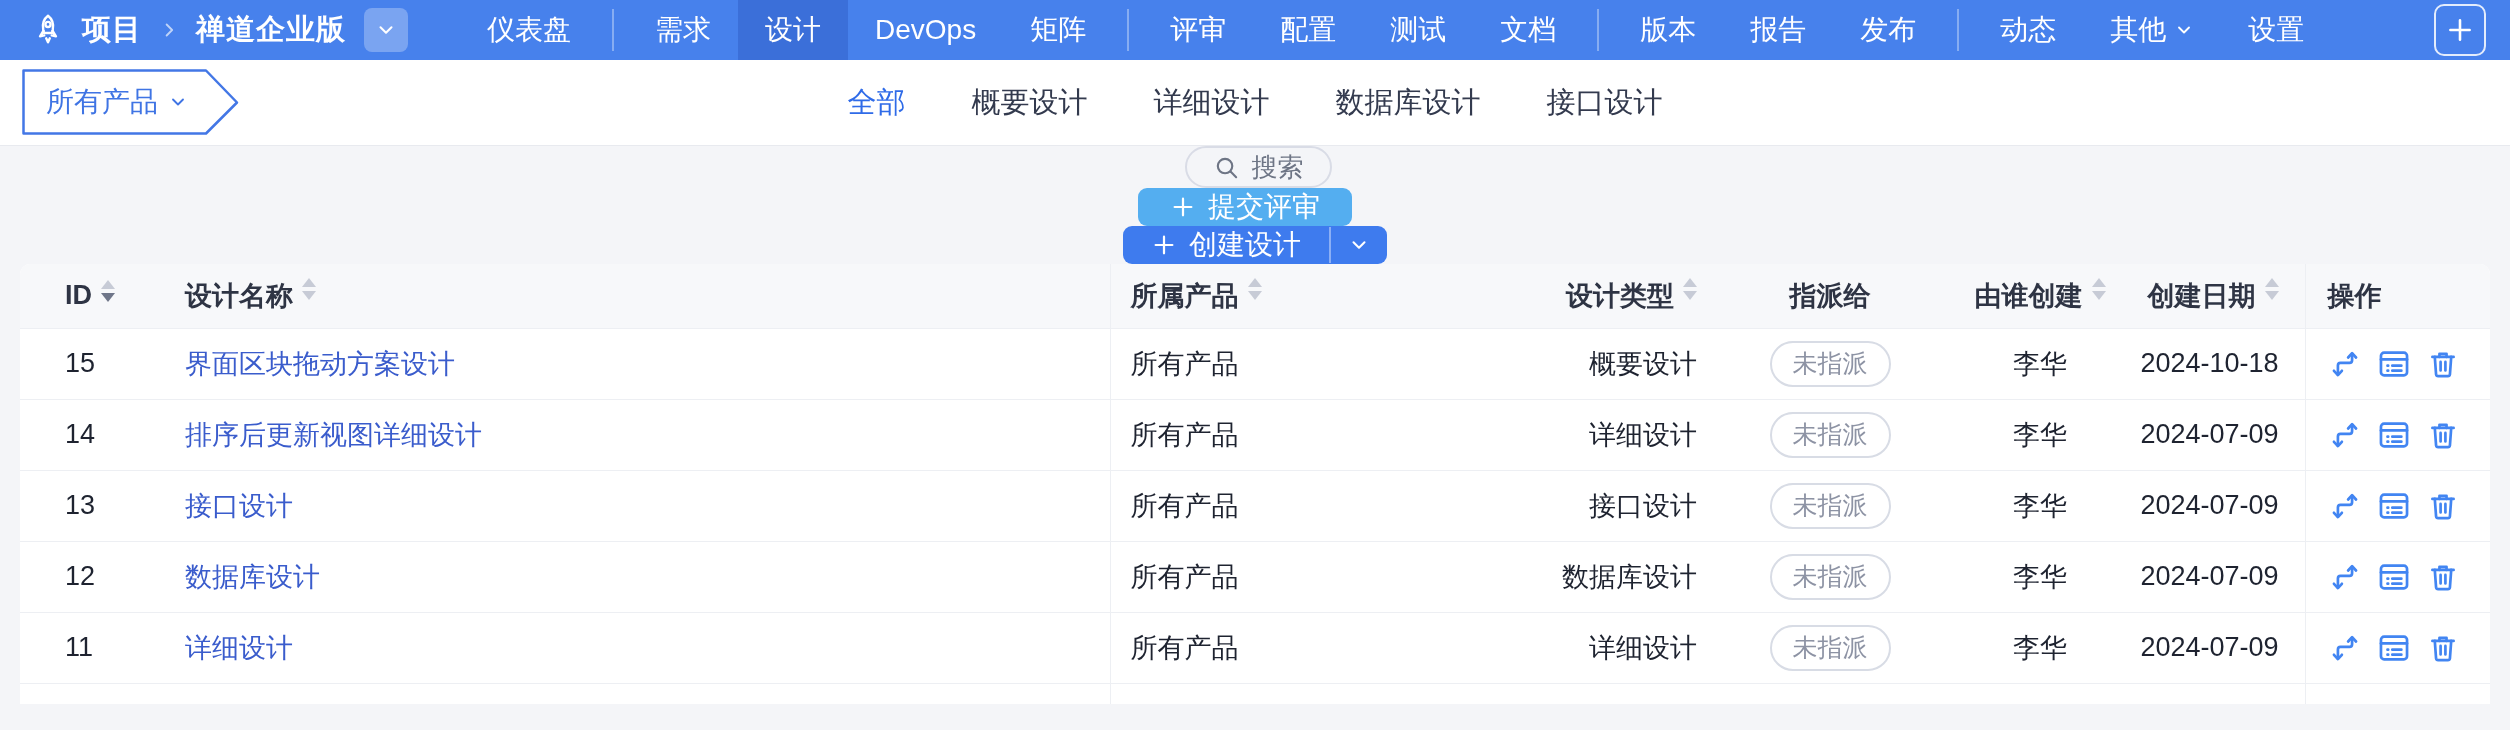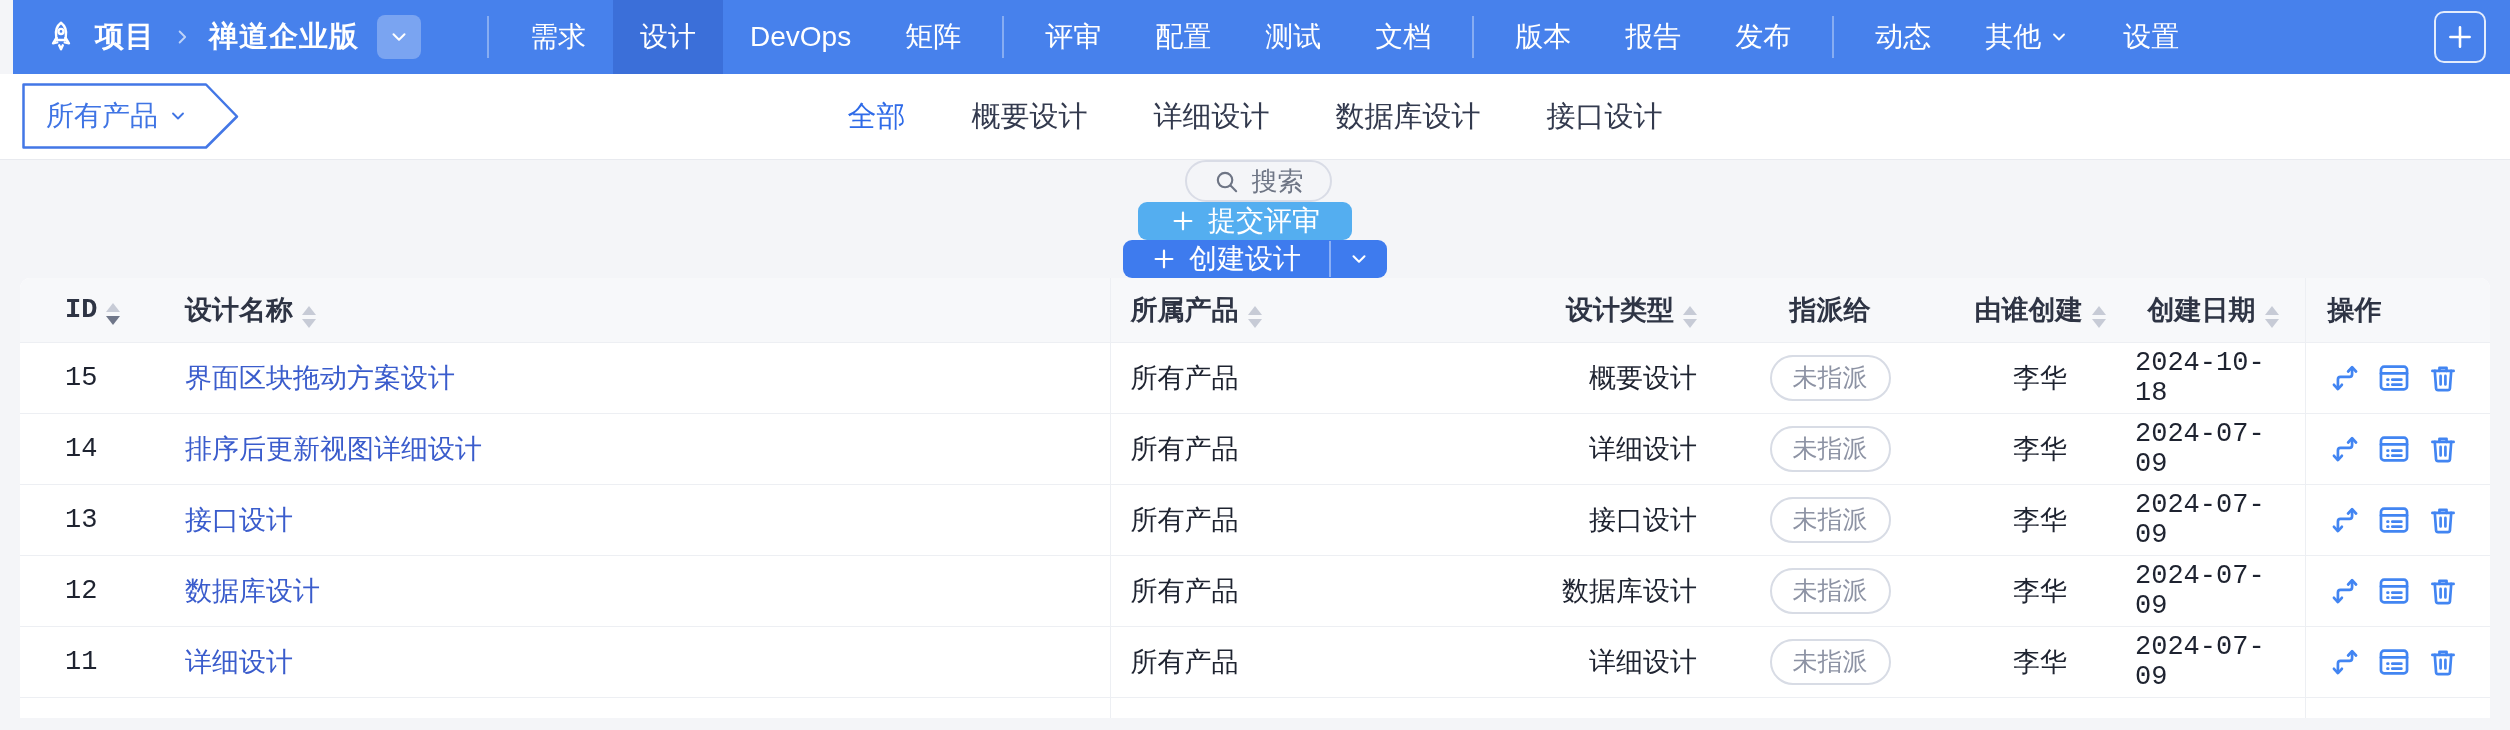"项目" .navbar { height: 74px -> 60px; margin-left: 13px -> none }
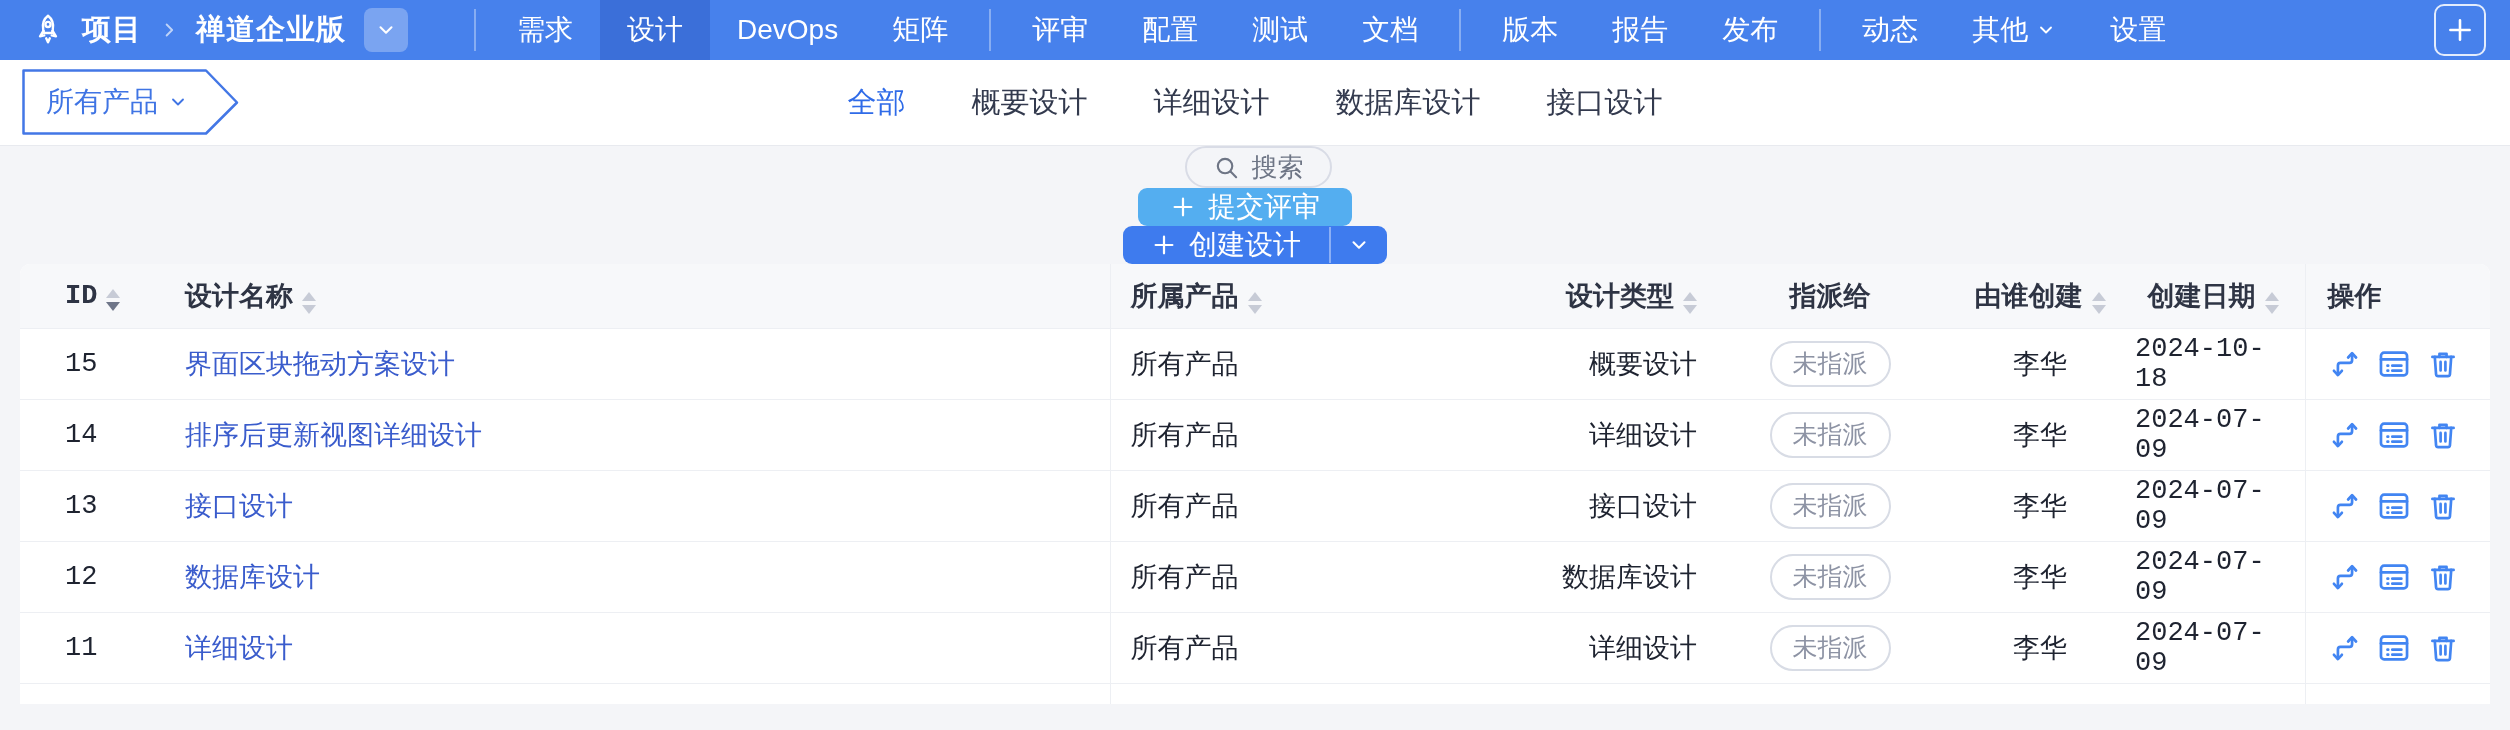"仪表盘" div.nav-item { html: none -> <div> <span>仪表盘</span> </div> }
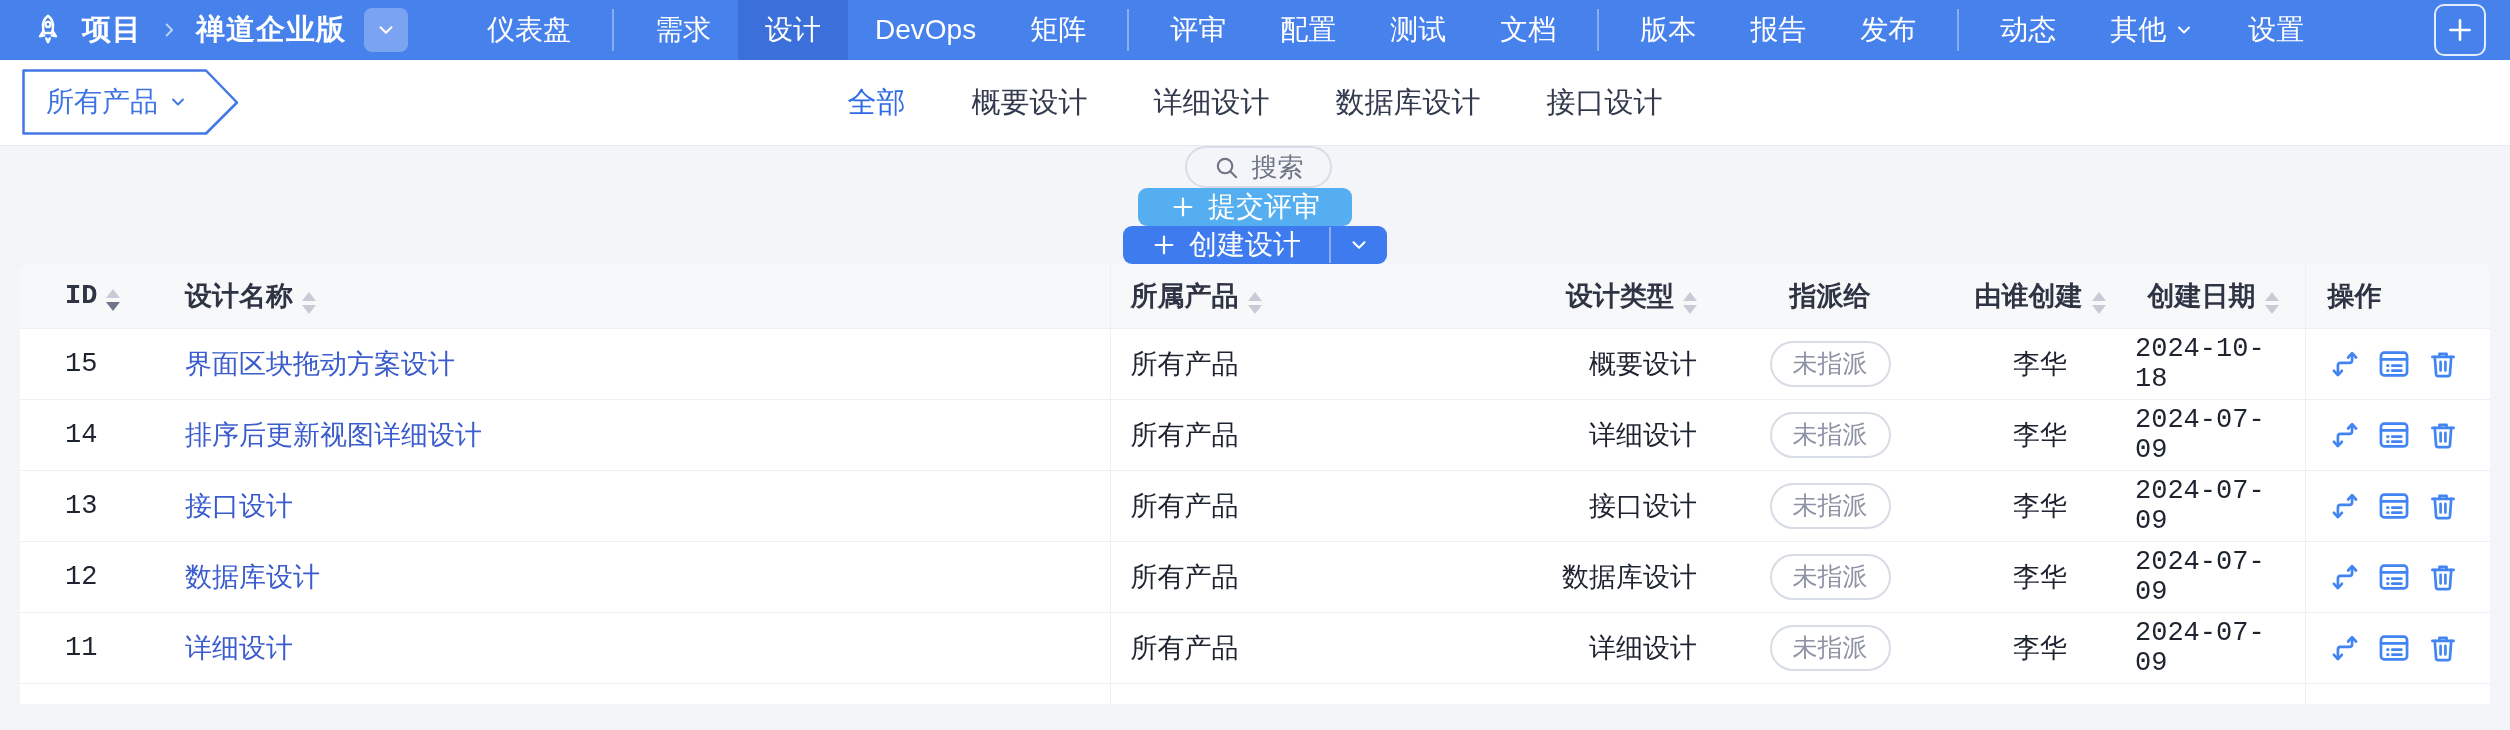"ID" .cell { align-items: flex-end -> flex-start; font-family: Liberation Mono, monospace -> none }
